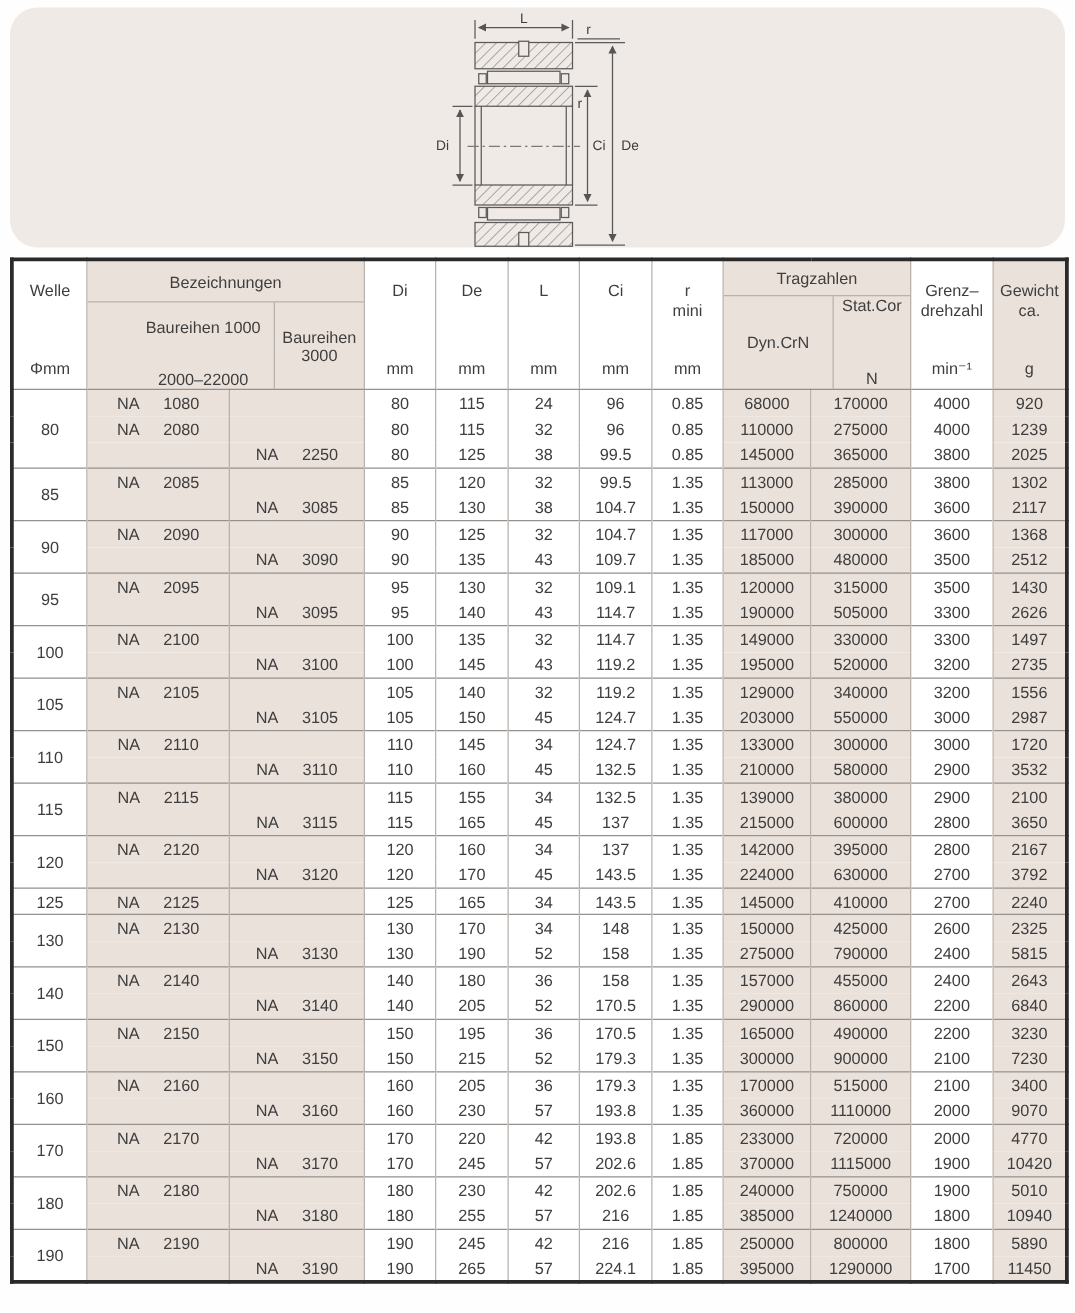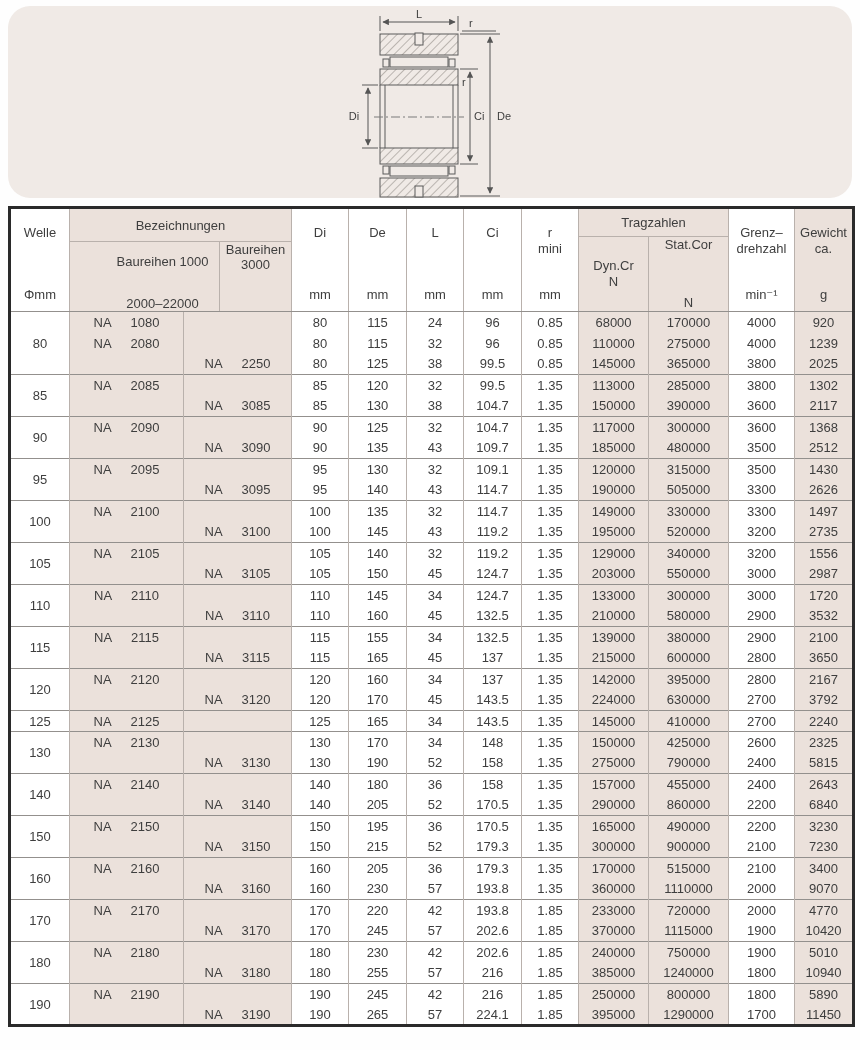"Baureihen 3000" .bez-b { align-items: none -> center }
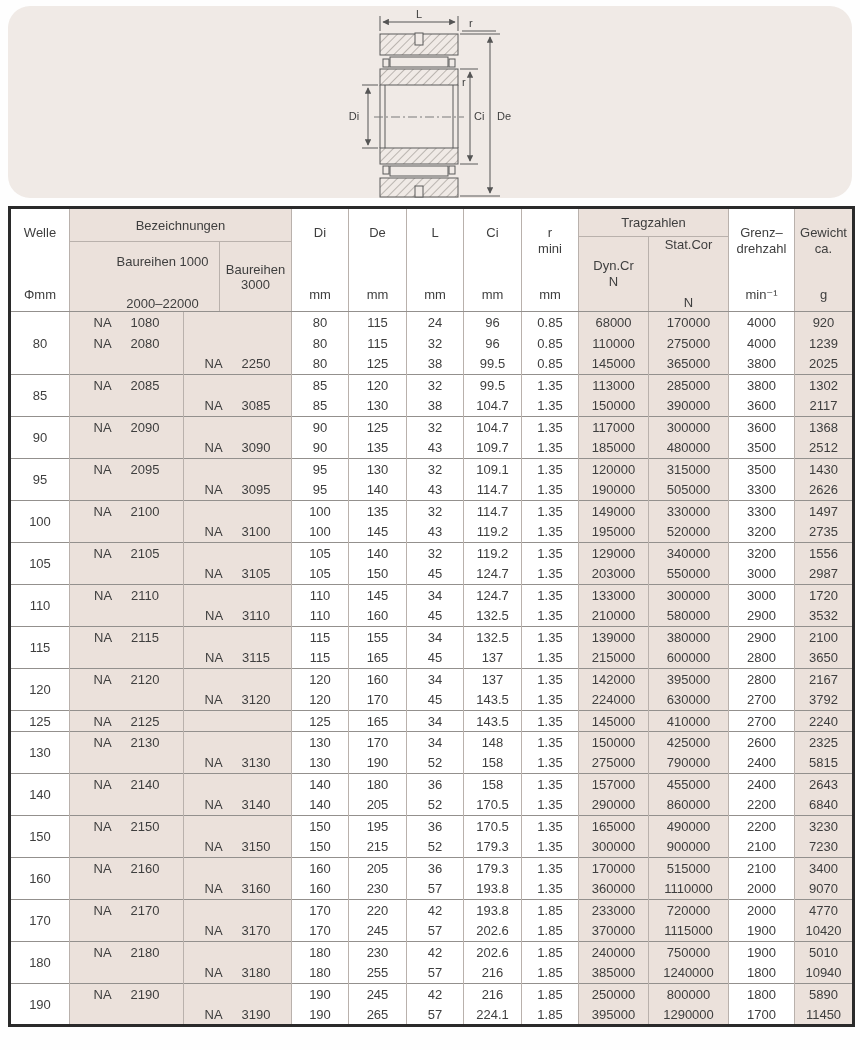"Dyn.Cr" .trag-a { flex-direction: column -> row; width: 70px -> 88px }
